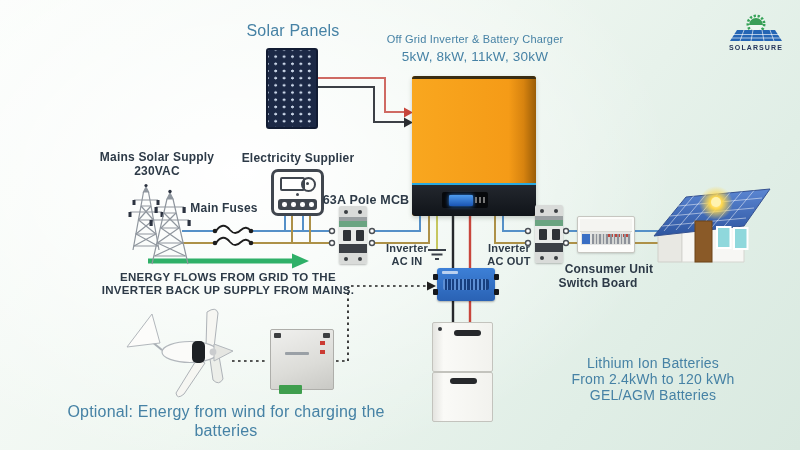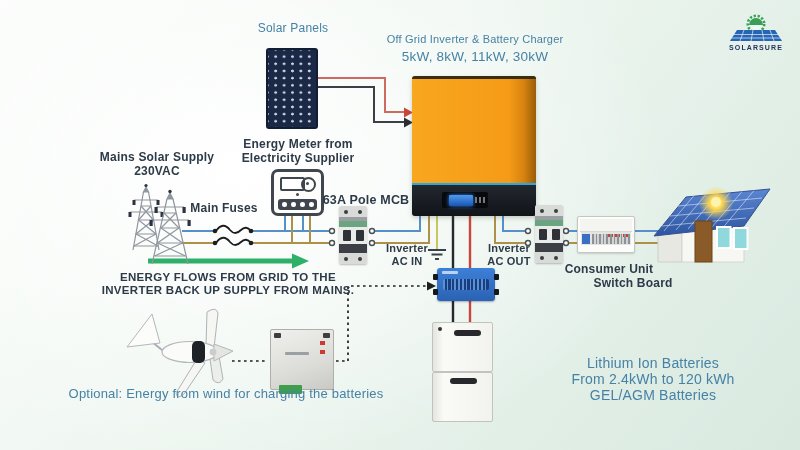"Solar Panels" div.lbl { font-size: 12px -> 16px }
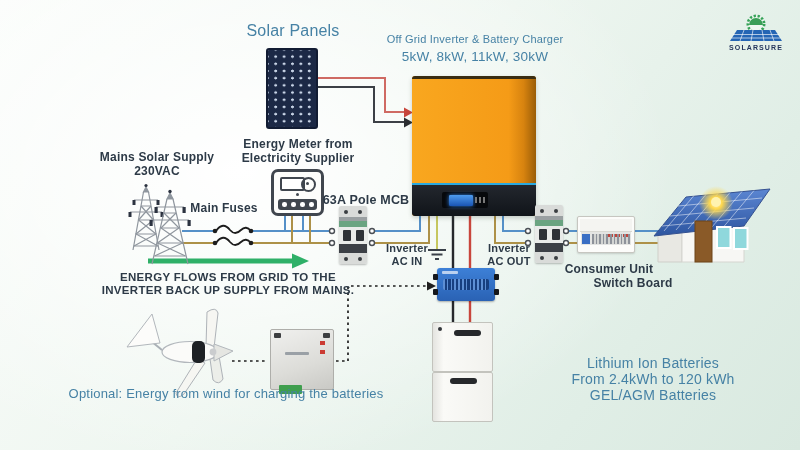"Energy Meter from" div.lbl { html: <div>Energy Meter from</div> -> none }
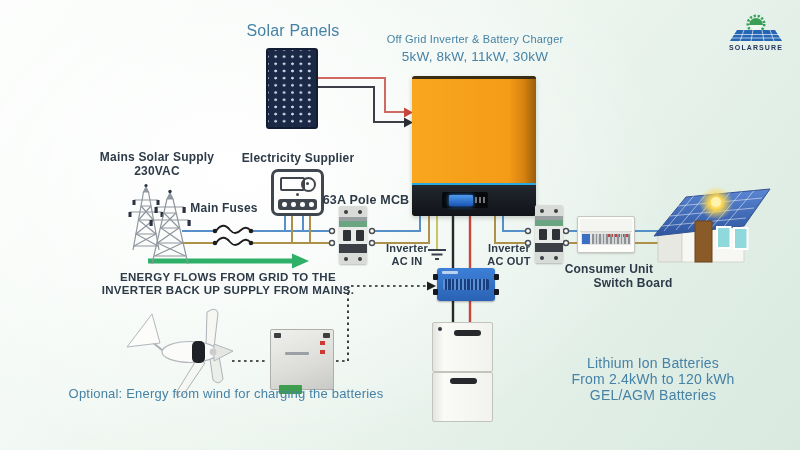"Switch Board" div.lbl { left: 567px -> 532px }
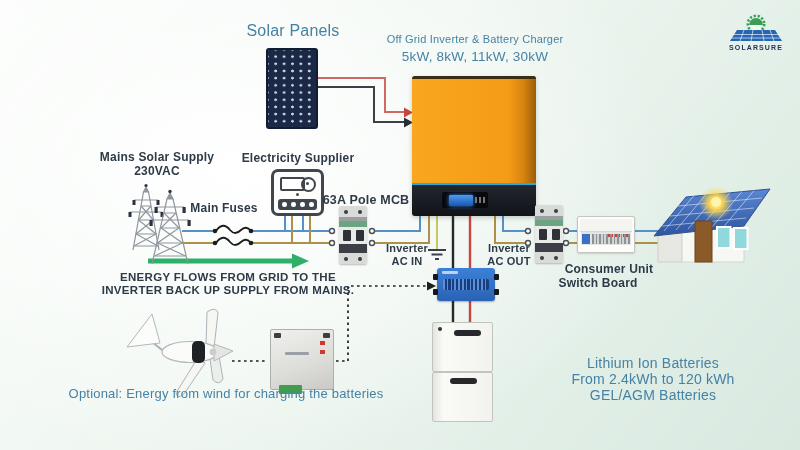"Optional: Energy from wind for" div.lbl { font-size: 13px -> 16px; top: 386px -> 403px }
